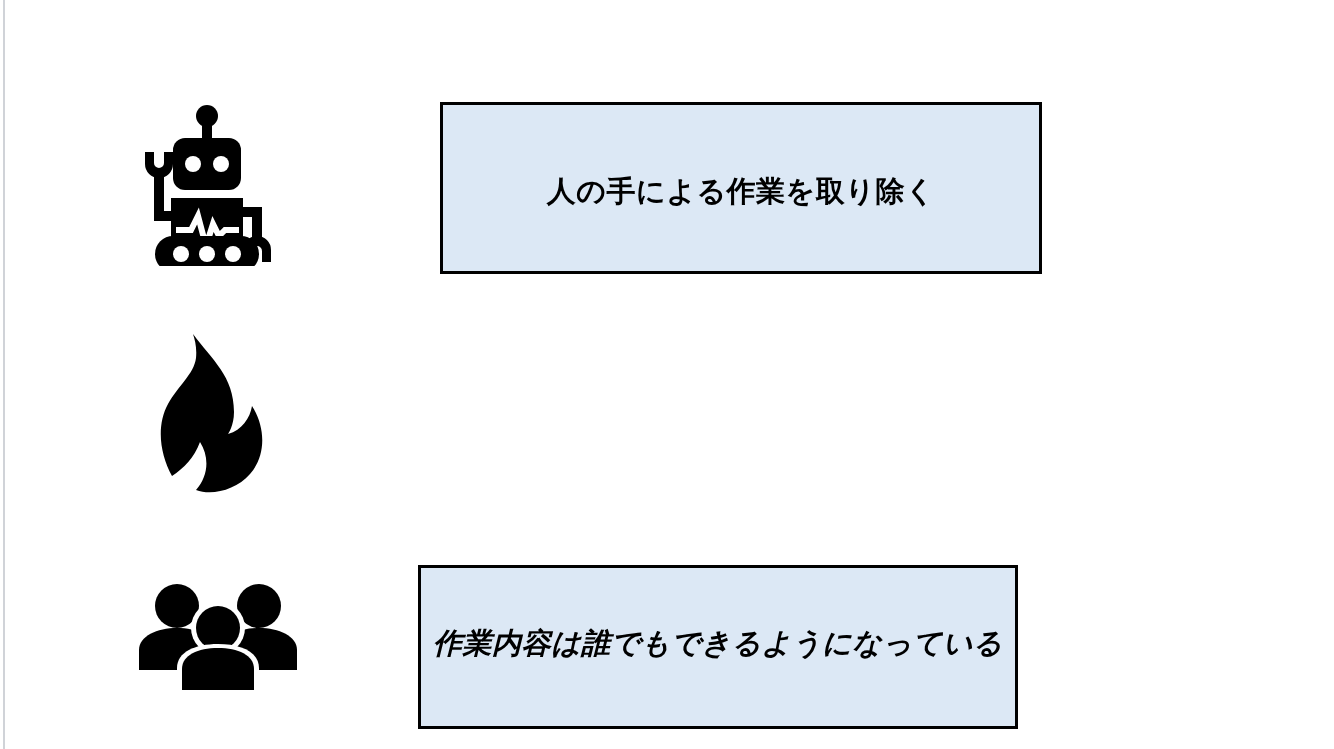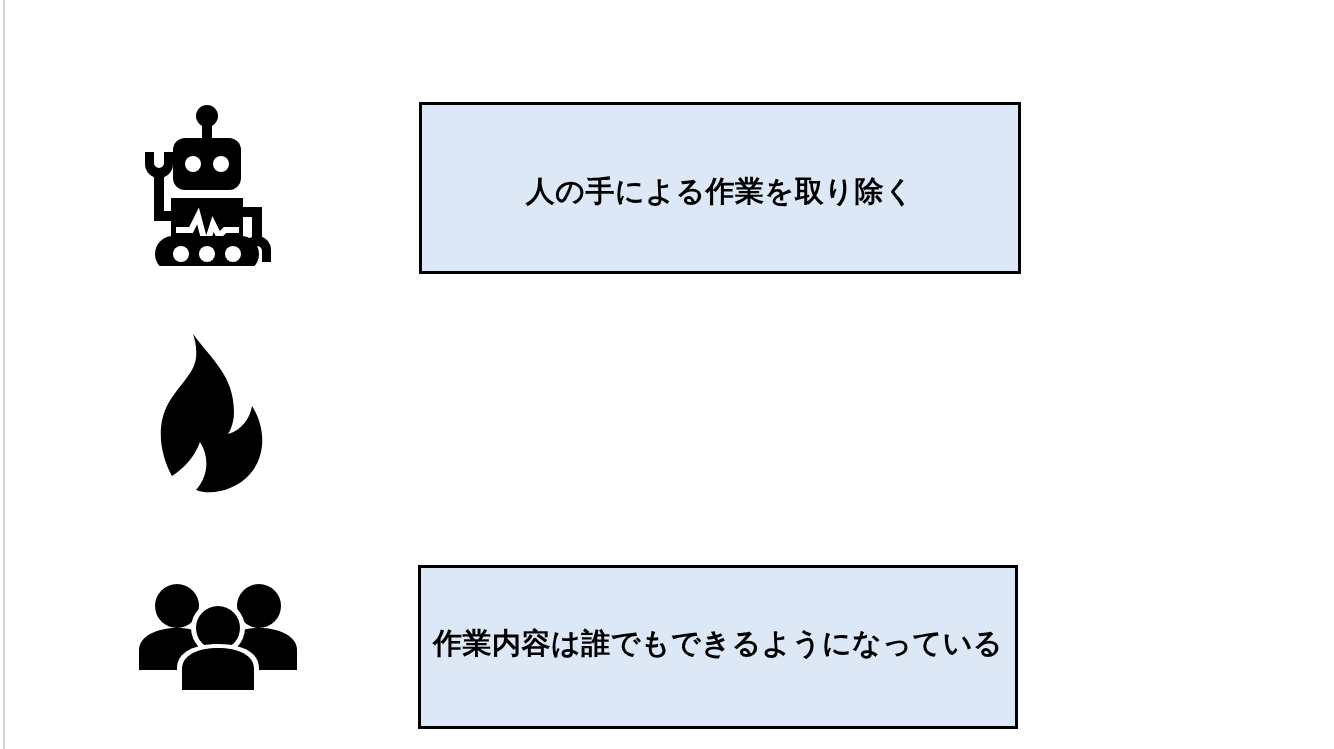"人の手による作業を取り除く" .textbox-1 { left: 419px -> 440px }
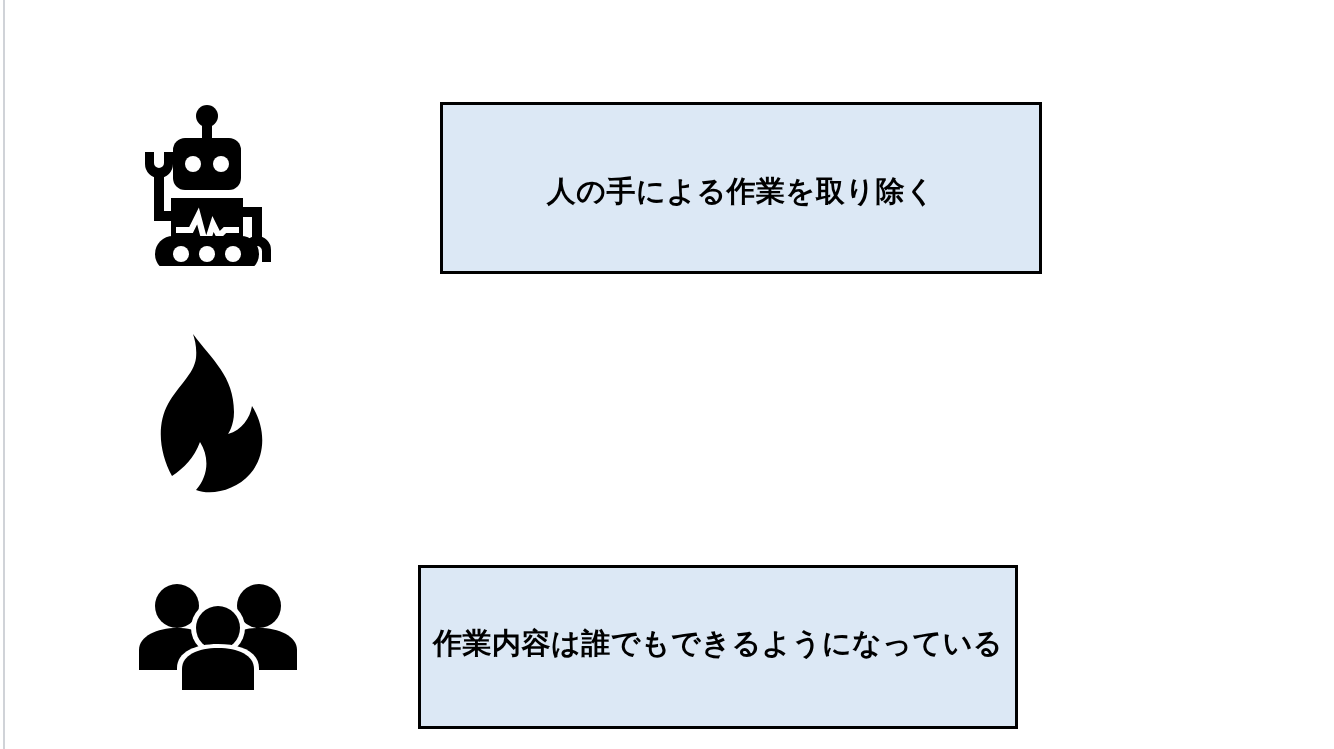"作業内容は誰でもできるようになっている" .textbox-3 .label { font-style: none -> italic }
